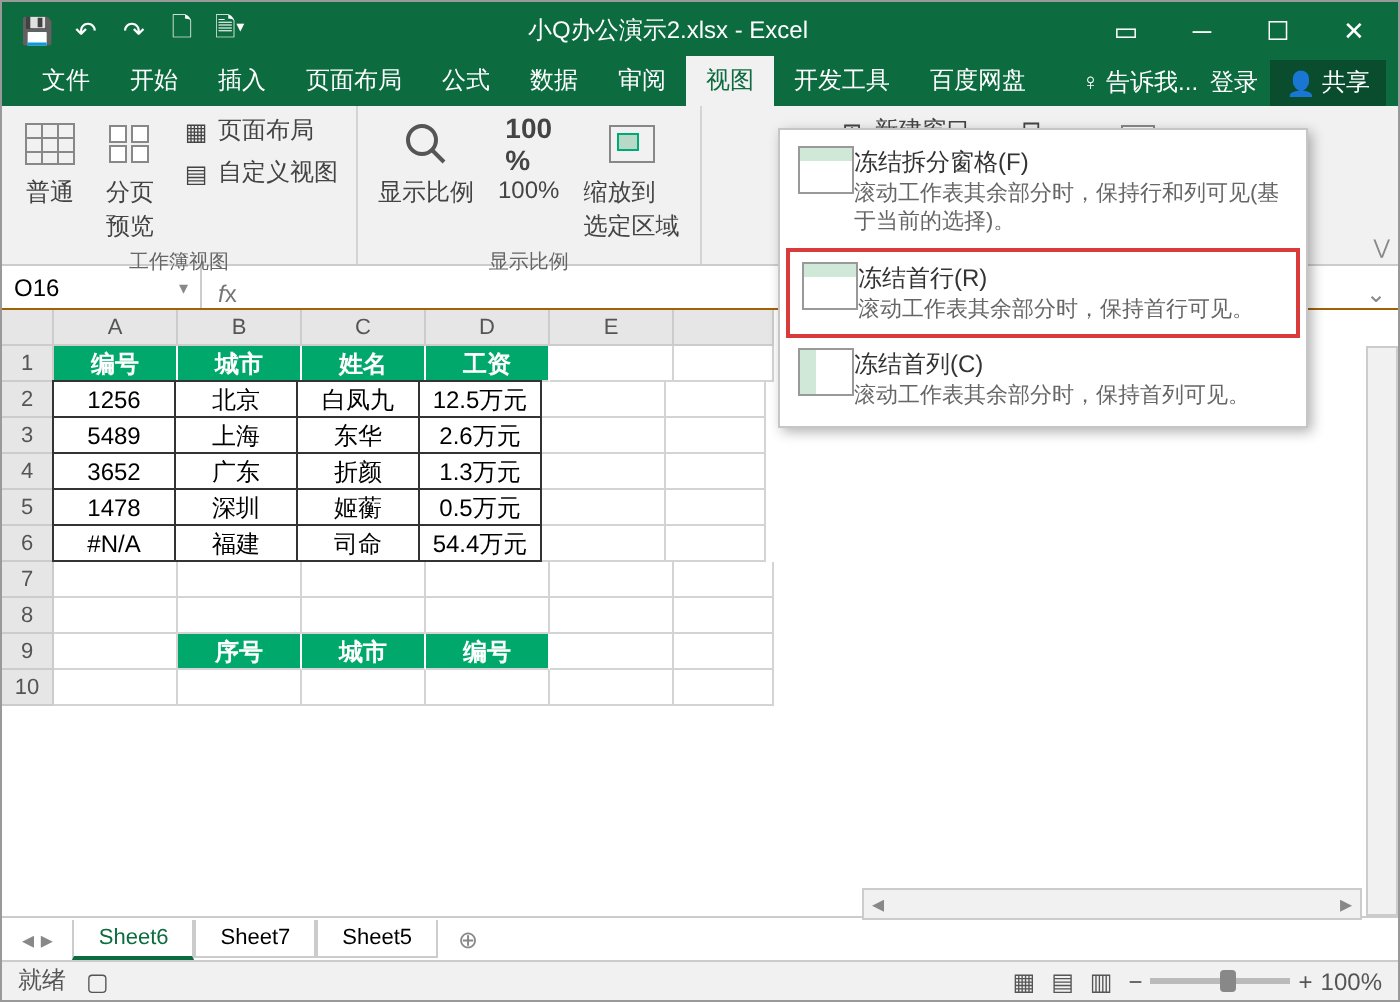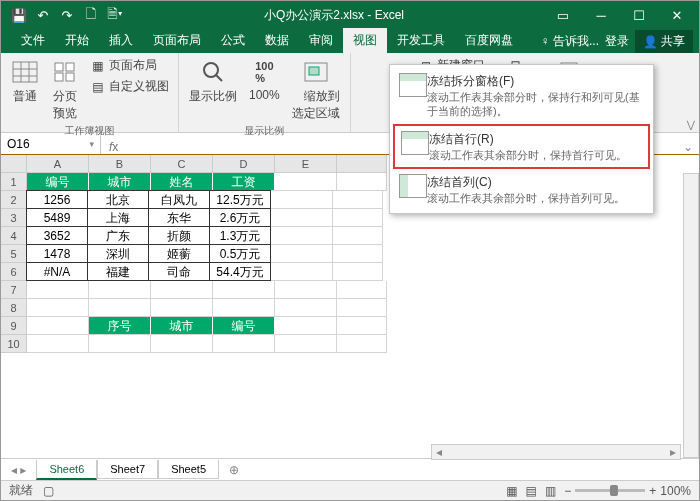"100" div.ic { font-size: 11px -> 14px }
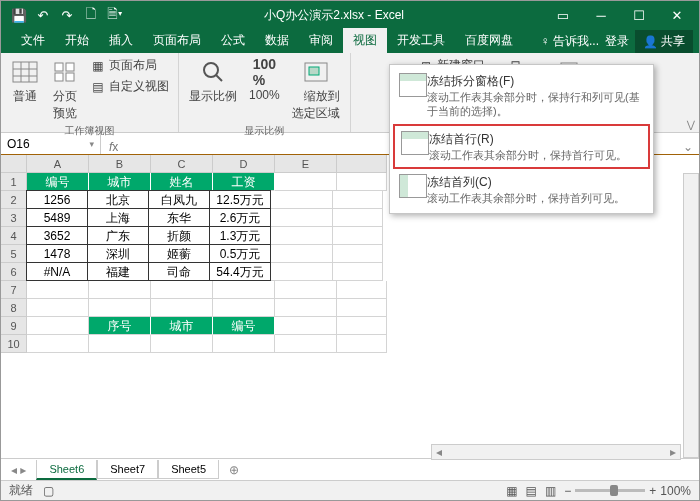"缩放到" span { text-align: right -> left }
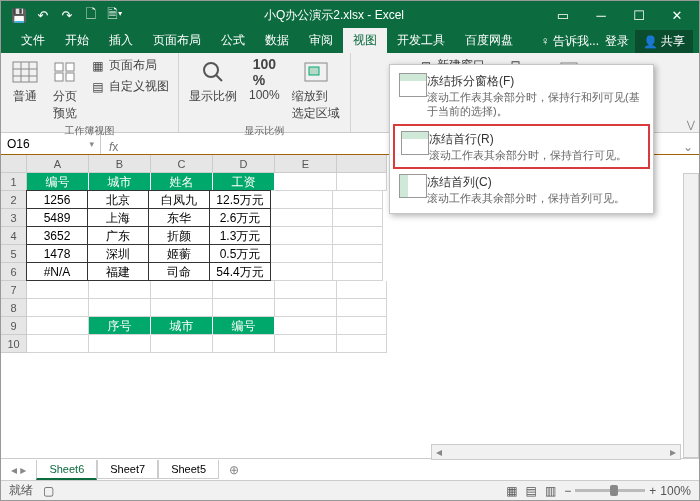"编号" .hcell { font-weight: 400 -> 700 }
